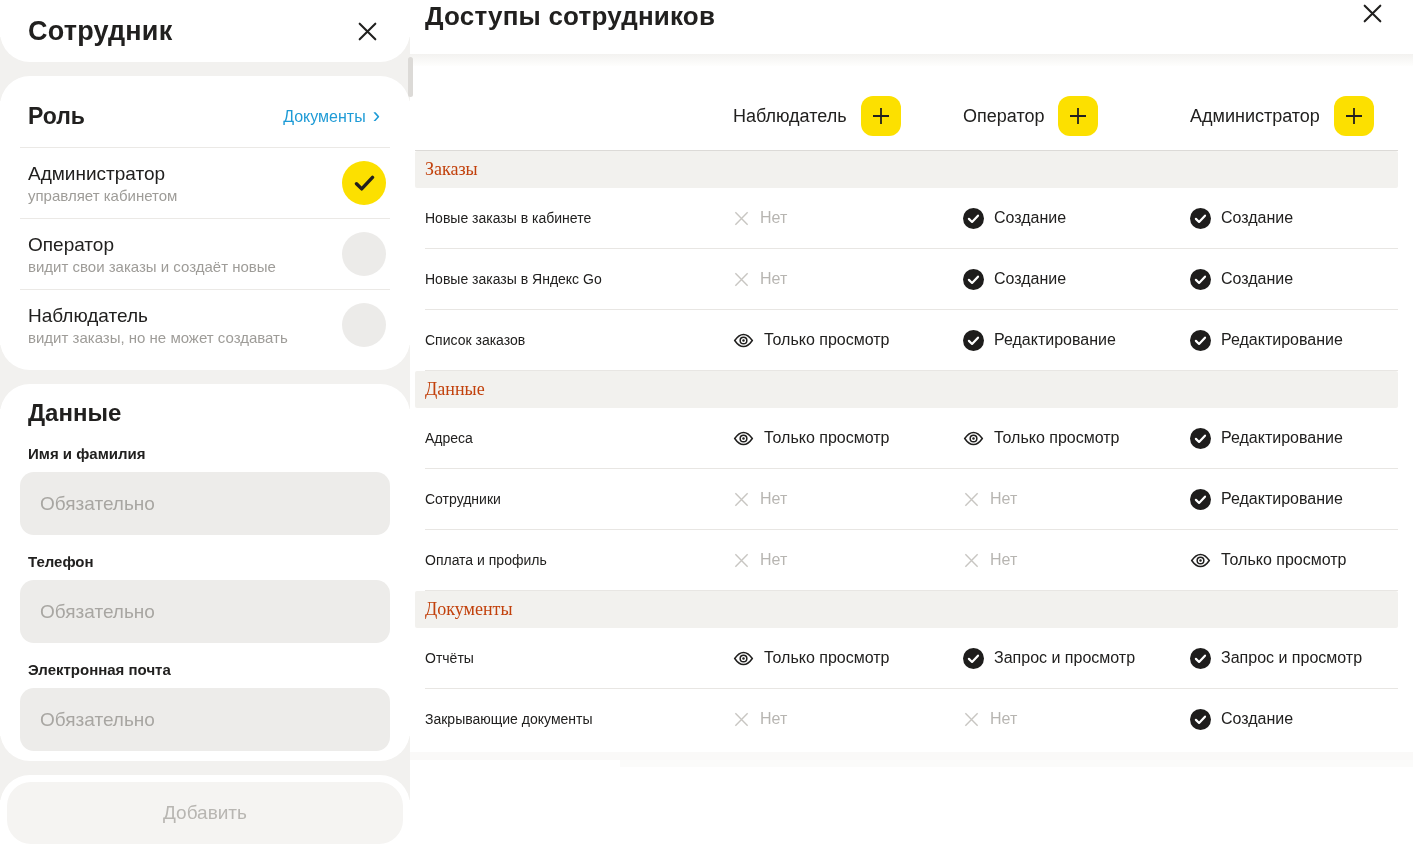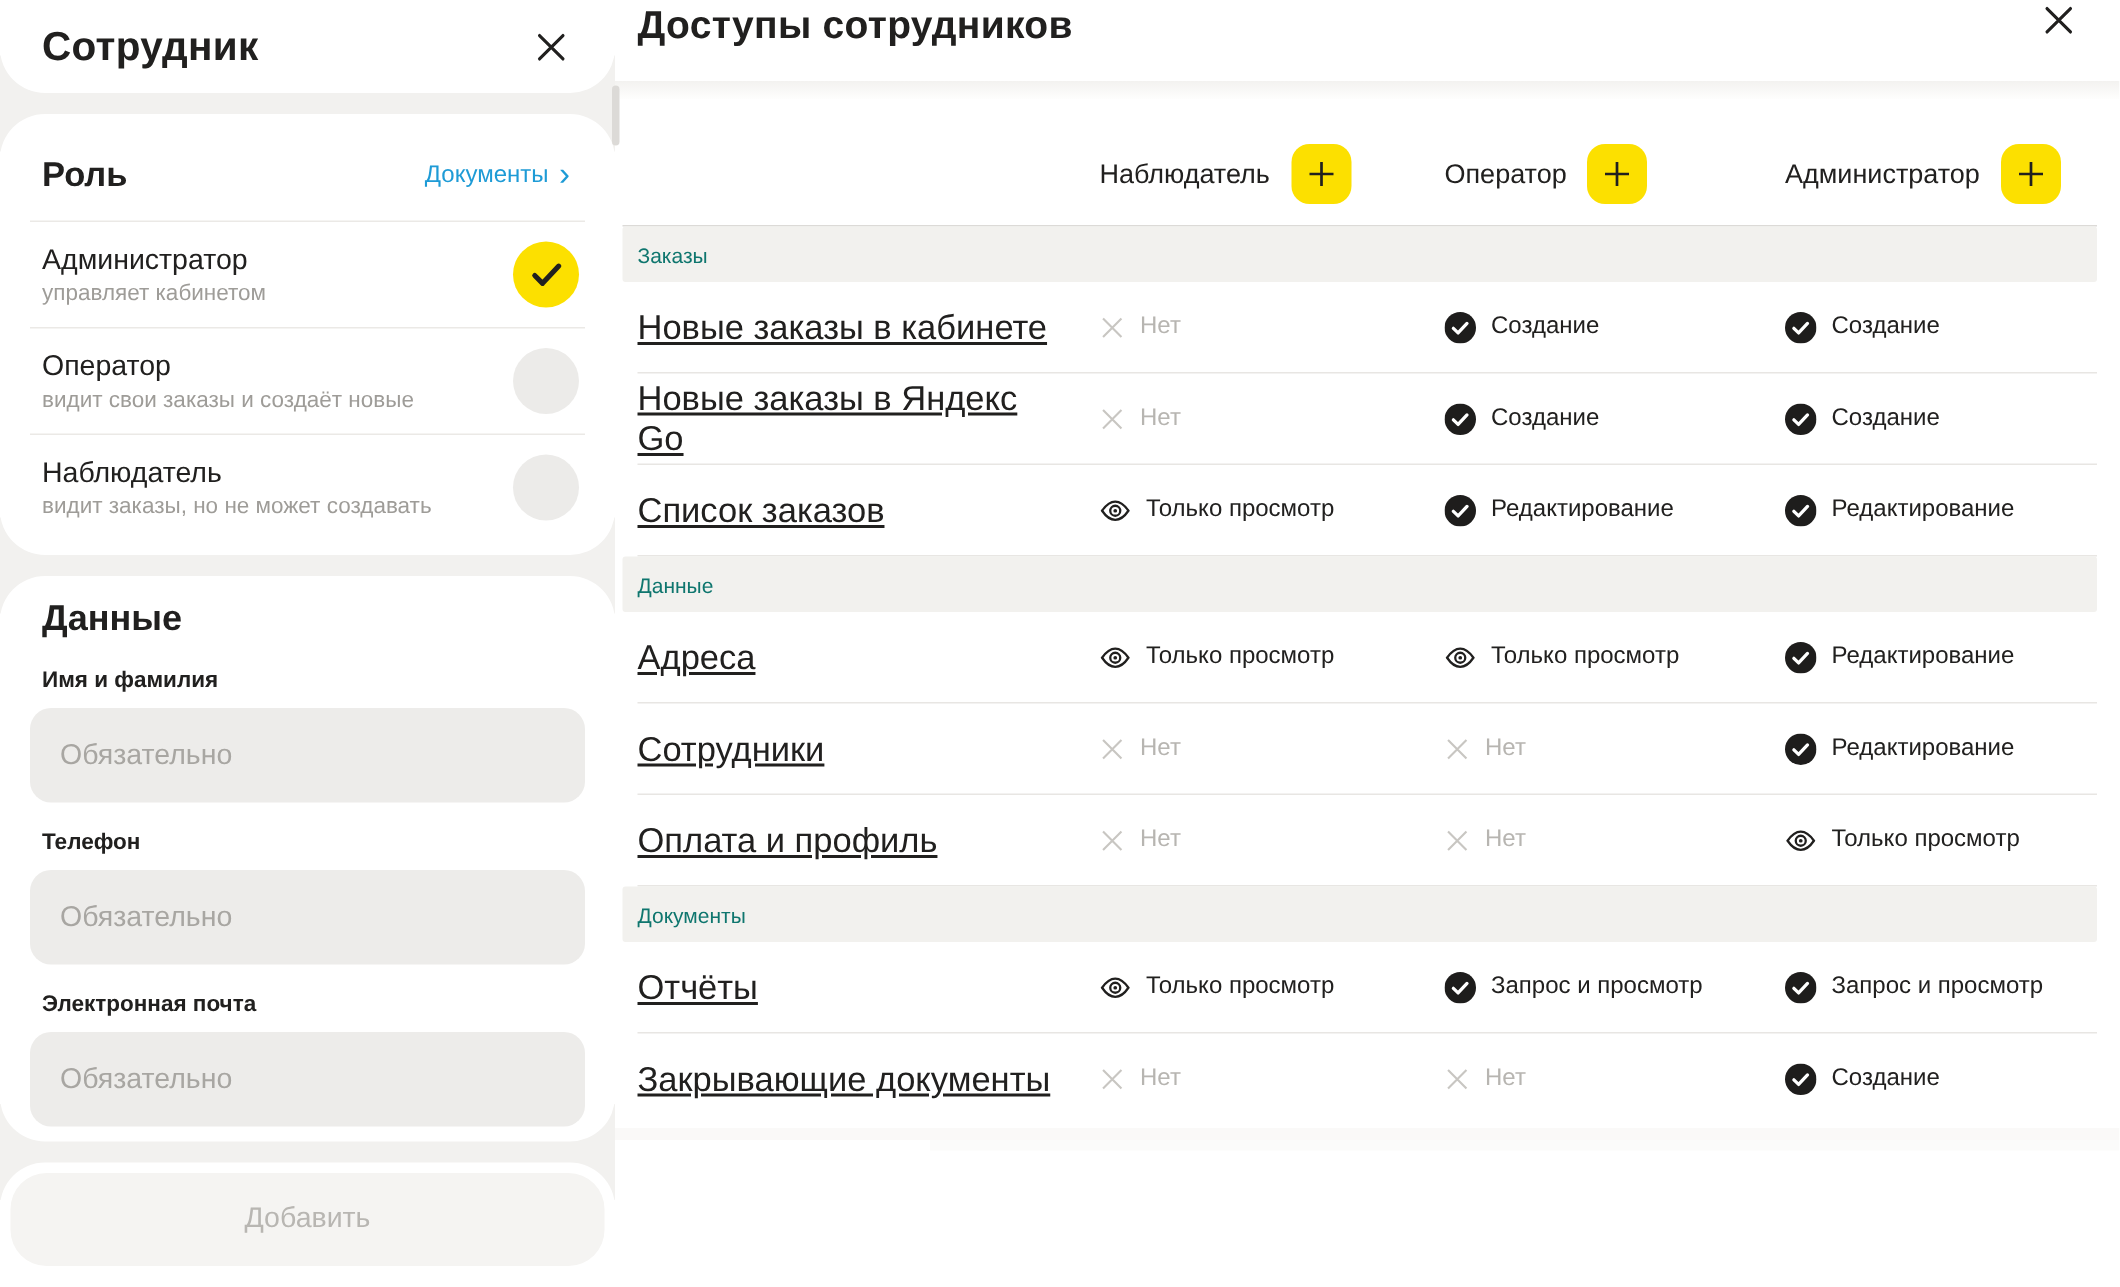"Заказы" .band { color: #0f766e -> #c2410c; font-family: none -> Liberation Serif, serif; font-size: 14px -> 18px }
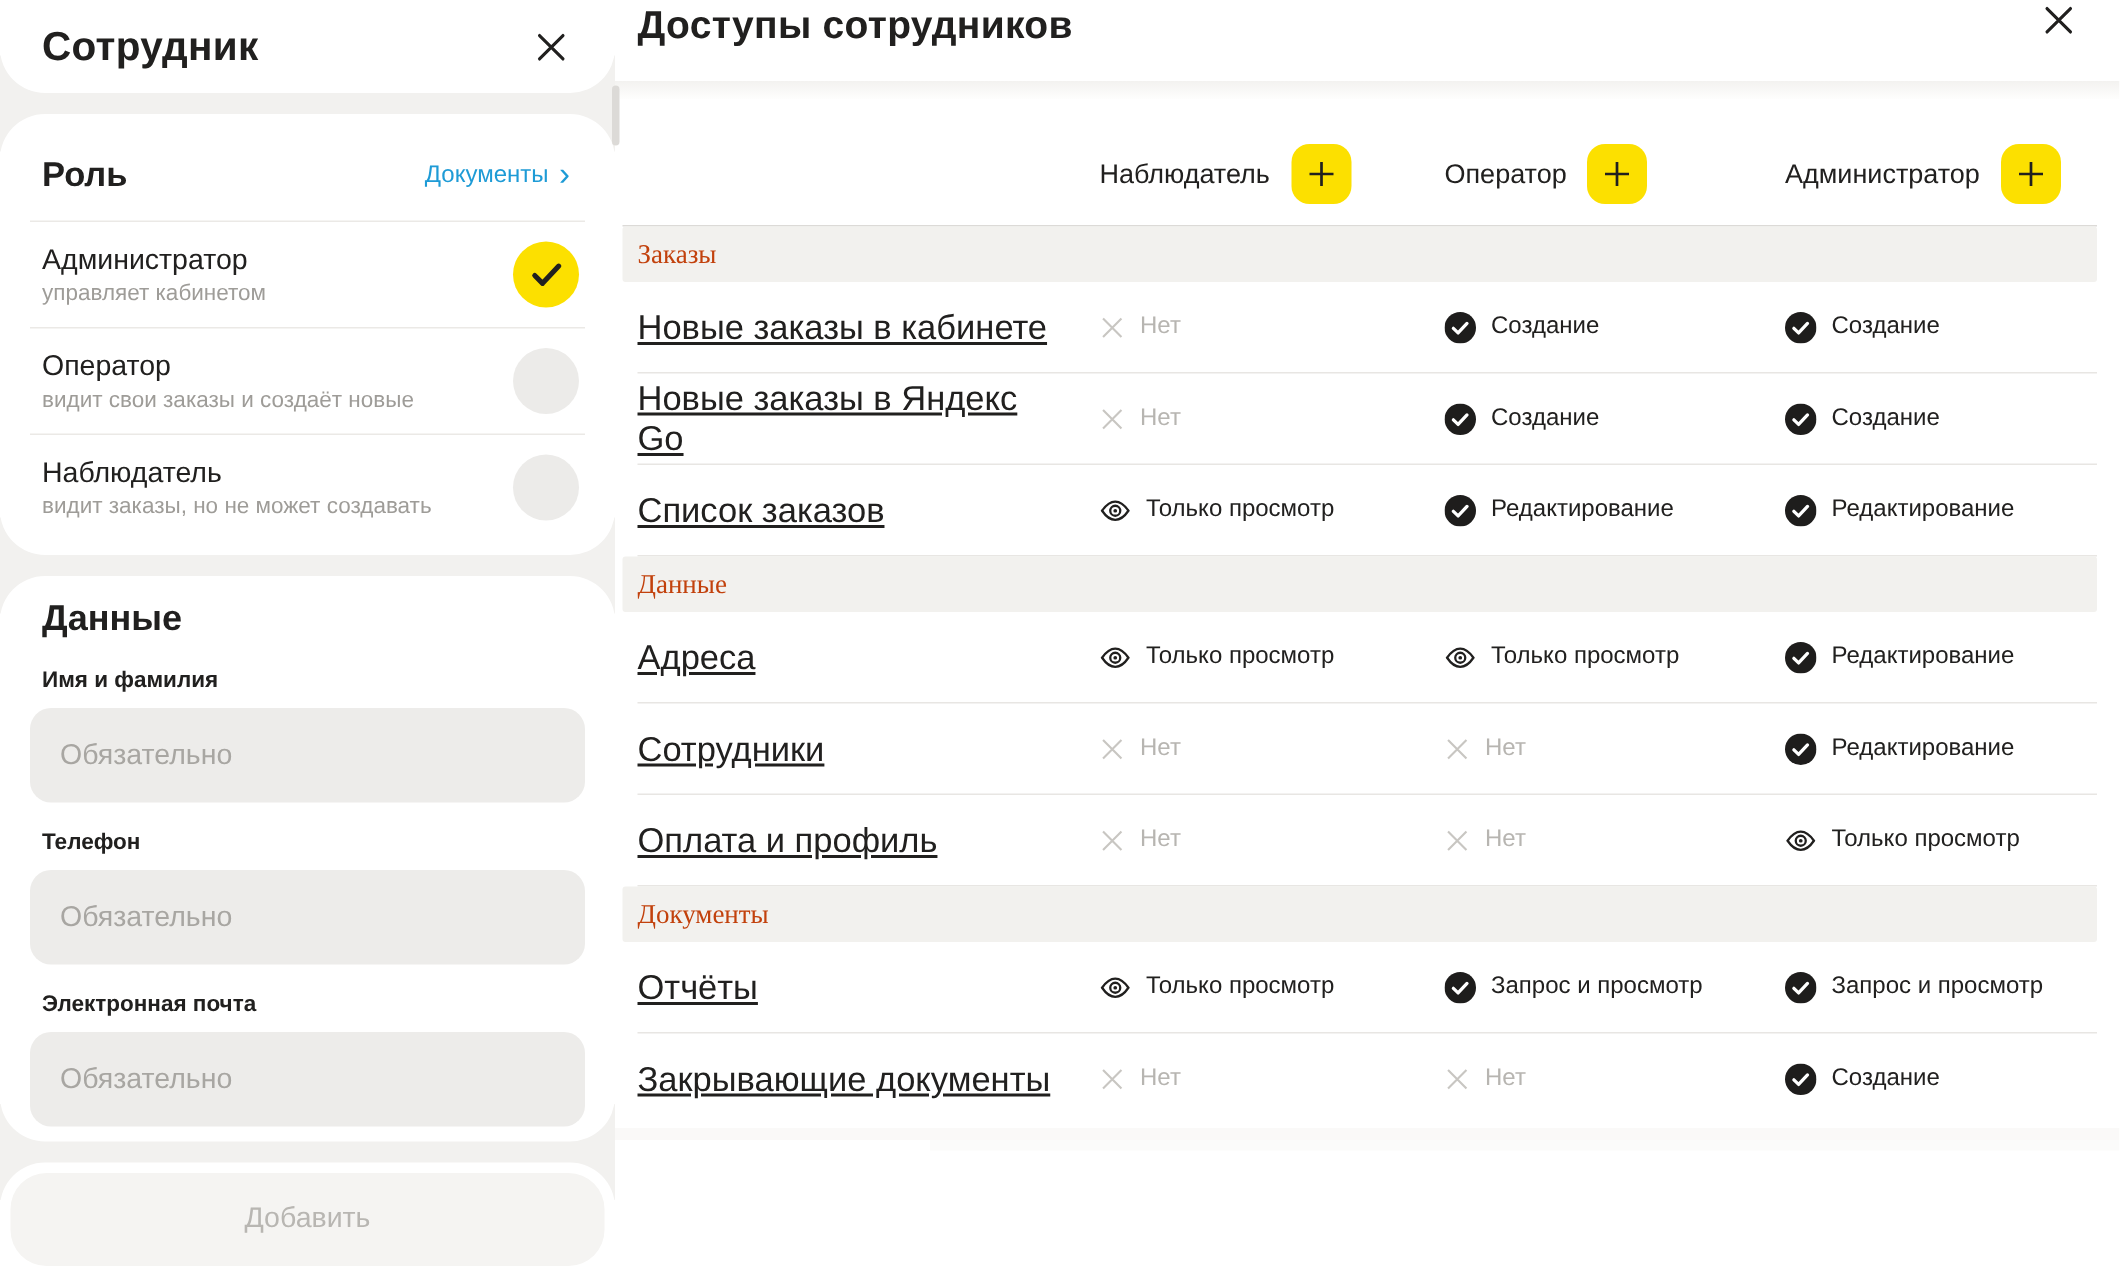"Новые заказы в кабинете" .row-label { font-size: 23px -> 14px; text-decoration: underline -> none }
